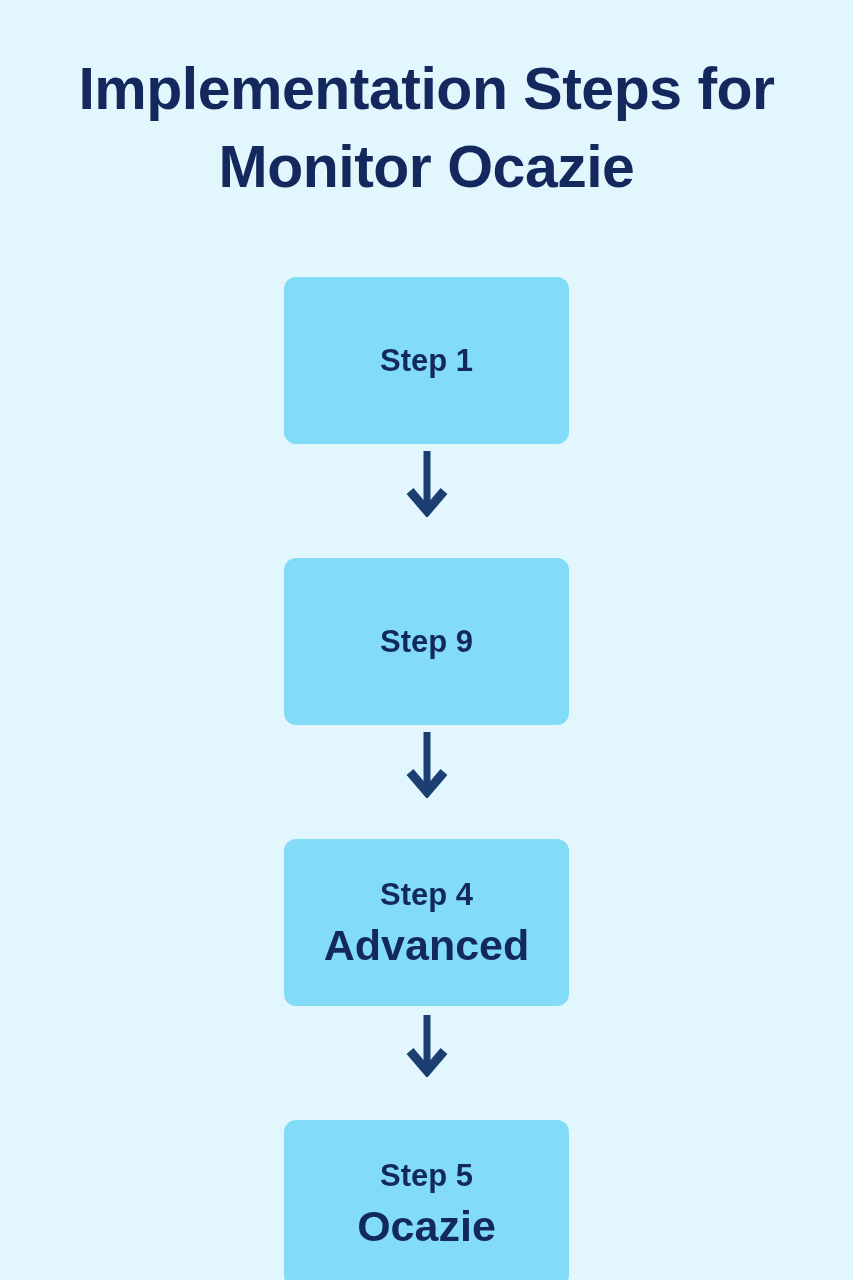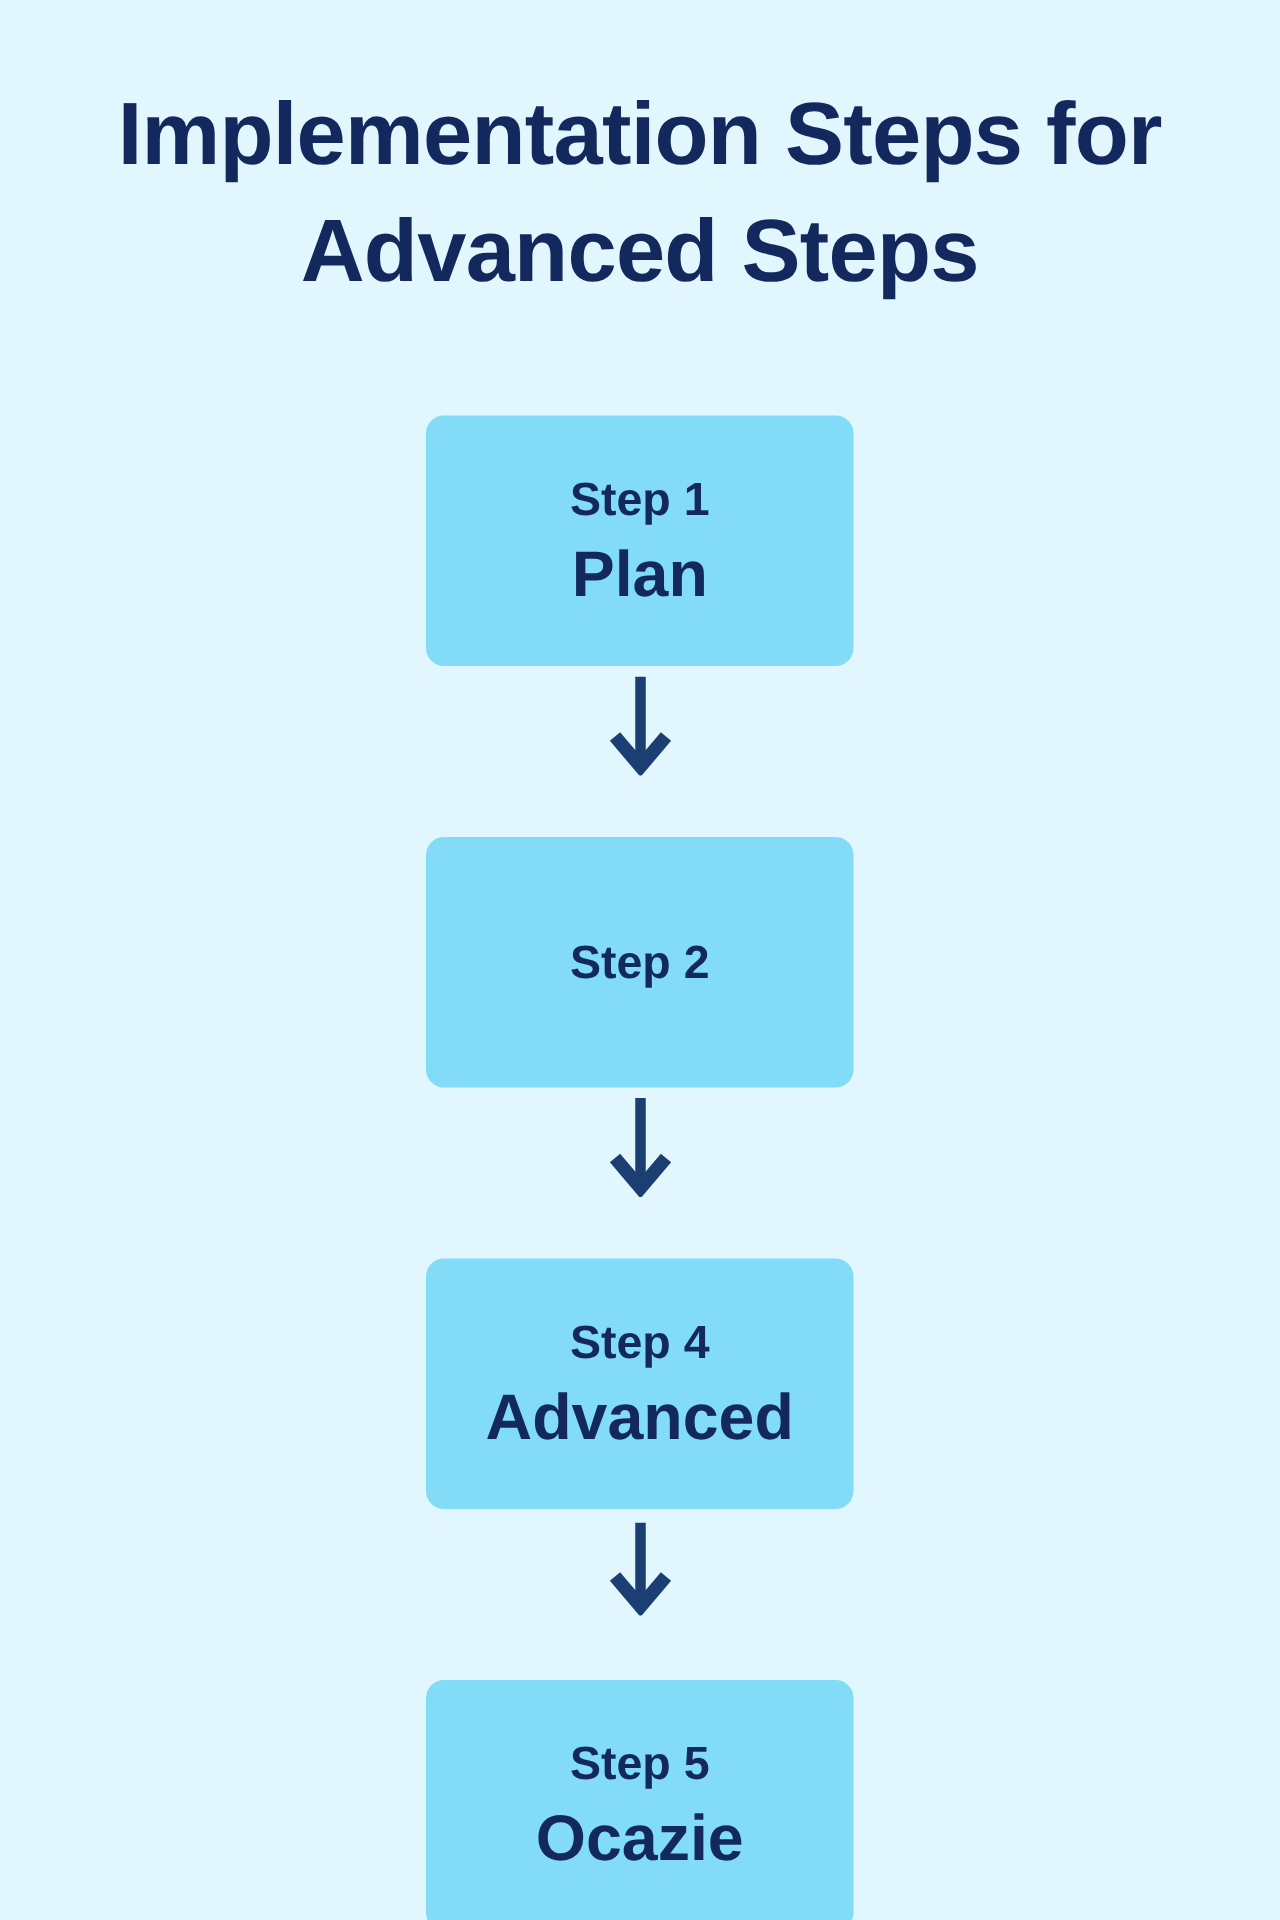"Advanced Steps" span.title-line { text: Advanced Steps -> Monitor Ocazie }
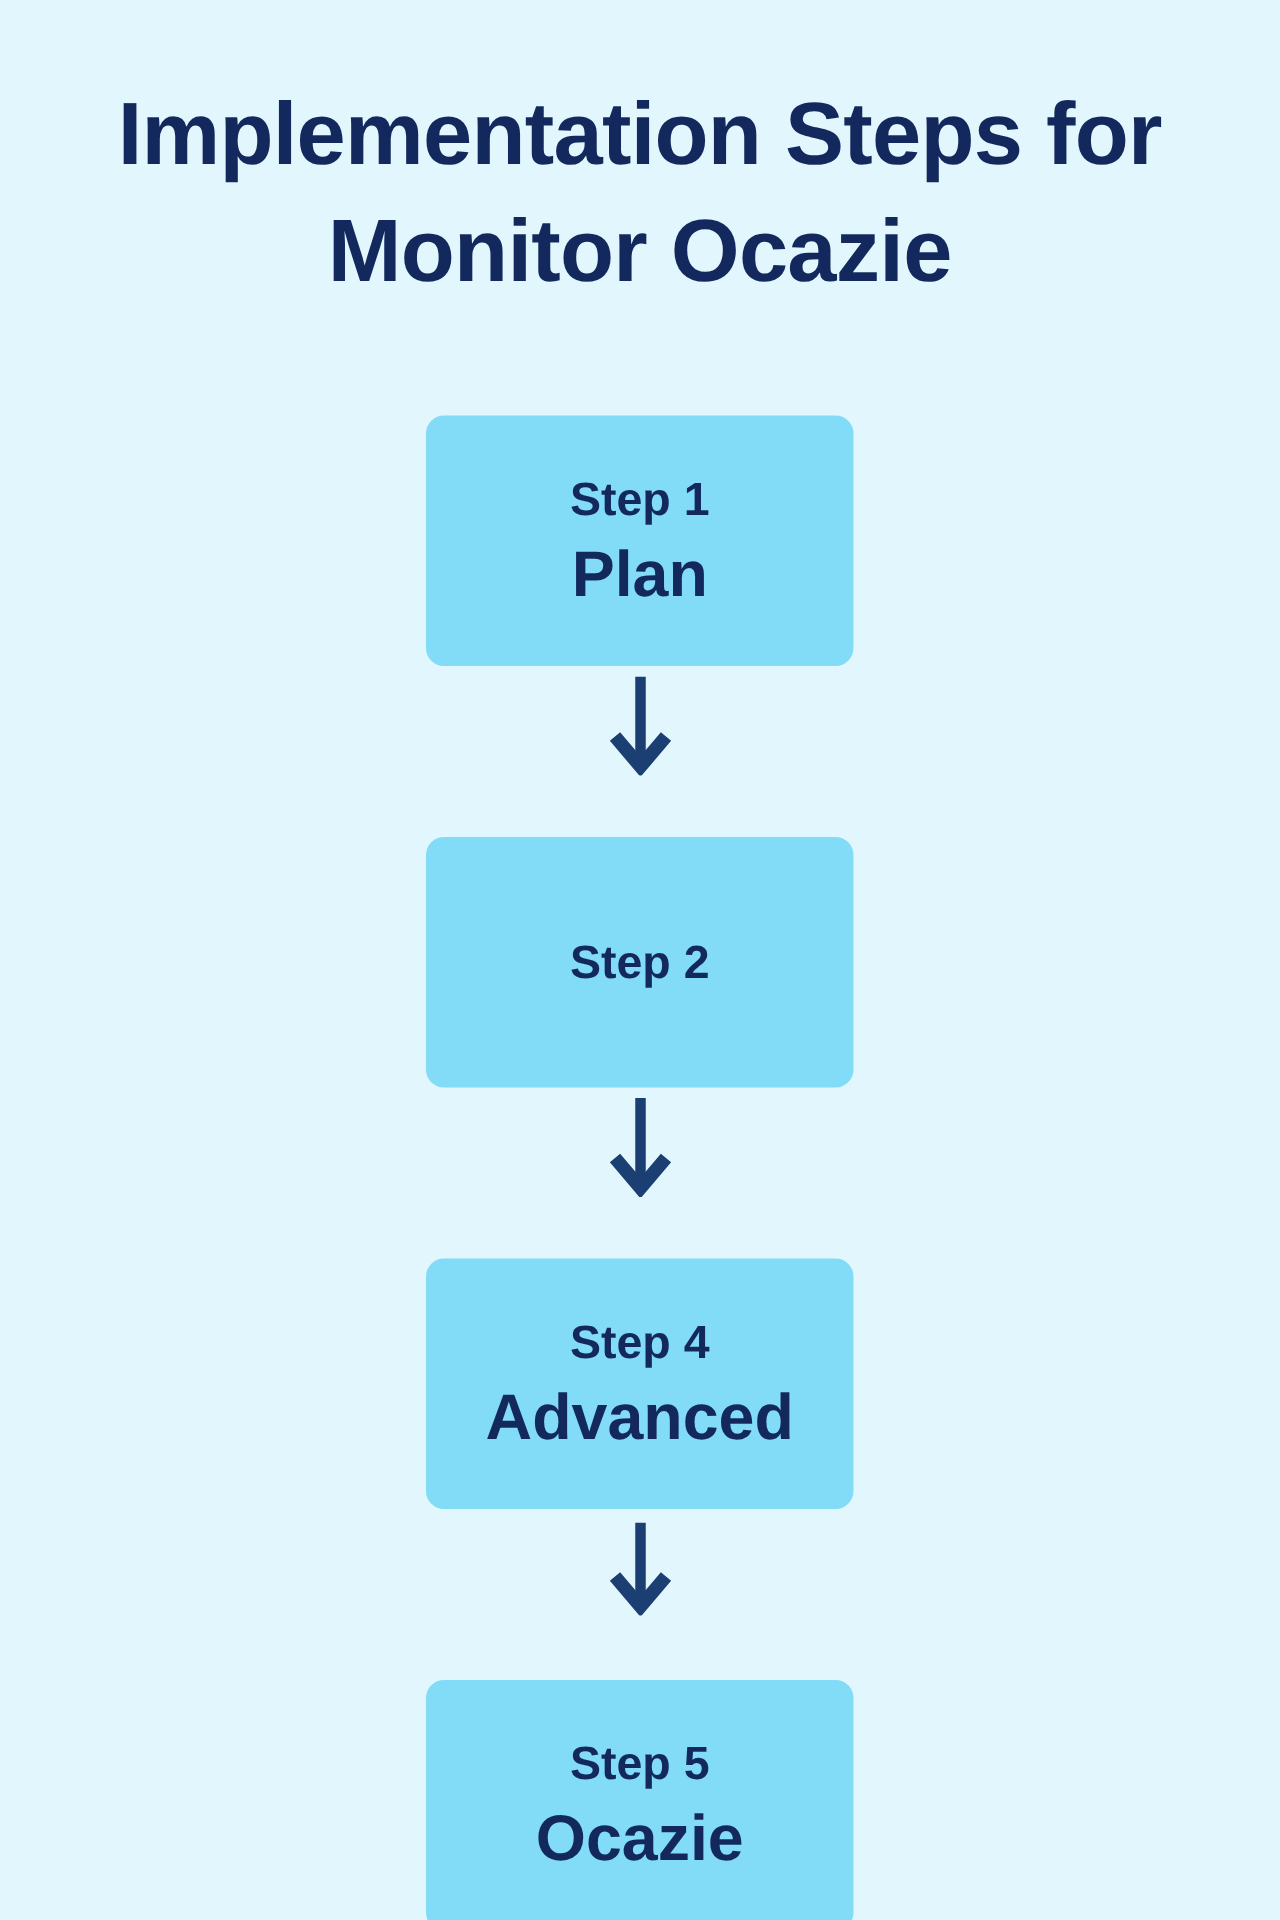"Plan" span.step-label { html: <span>Plan</span> -> none }
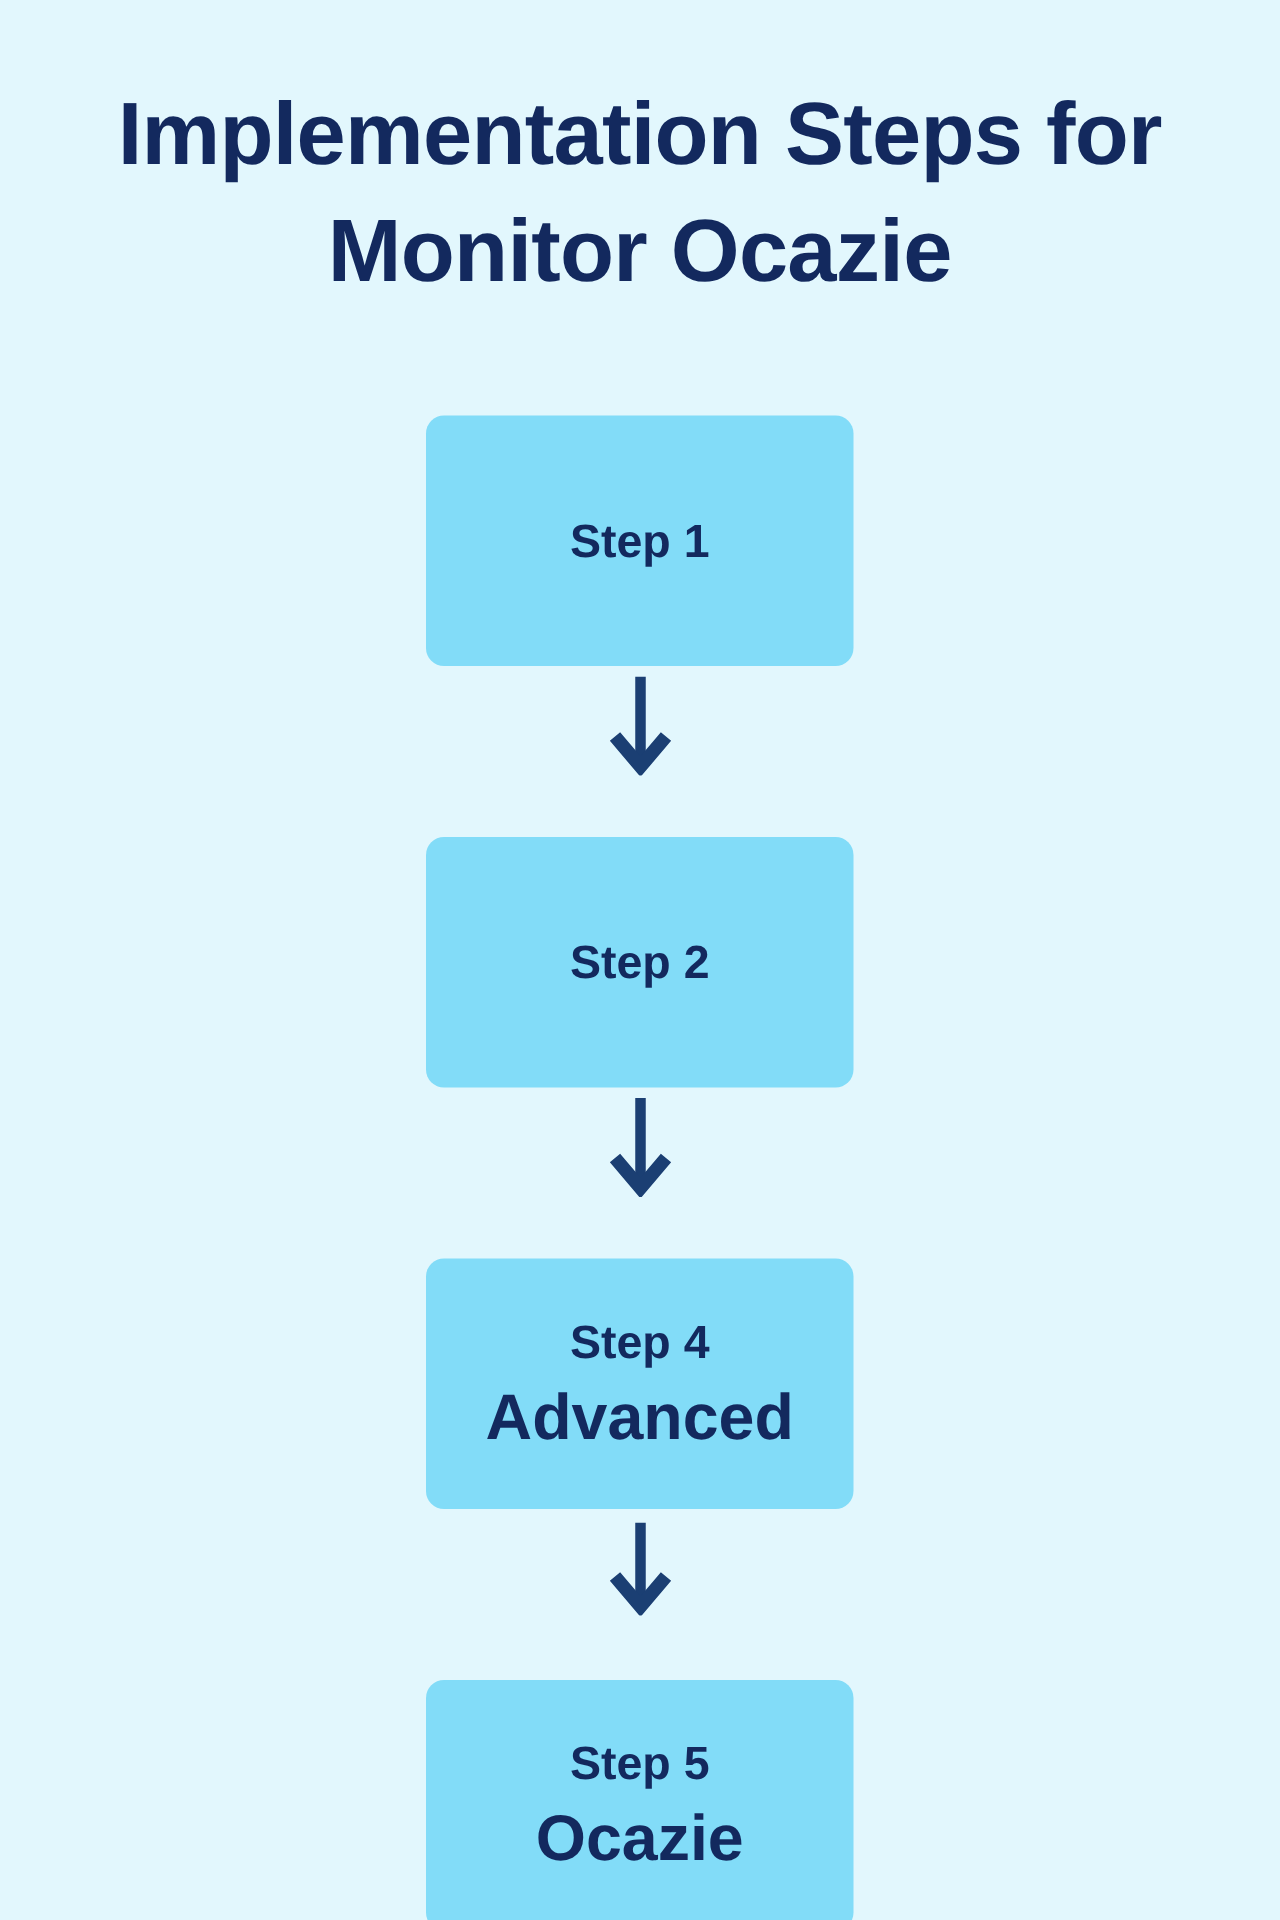"Step 2" span.step-index { text: 2 -> 9 }
